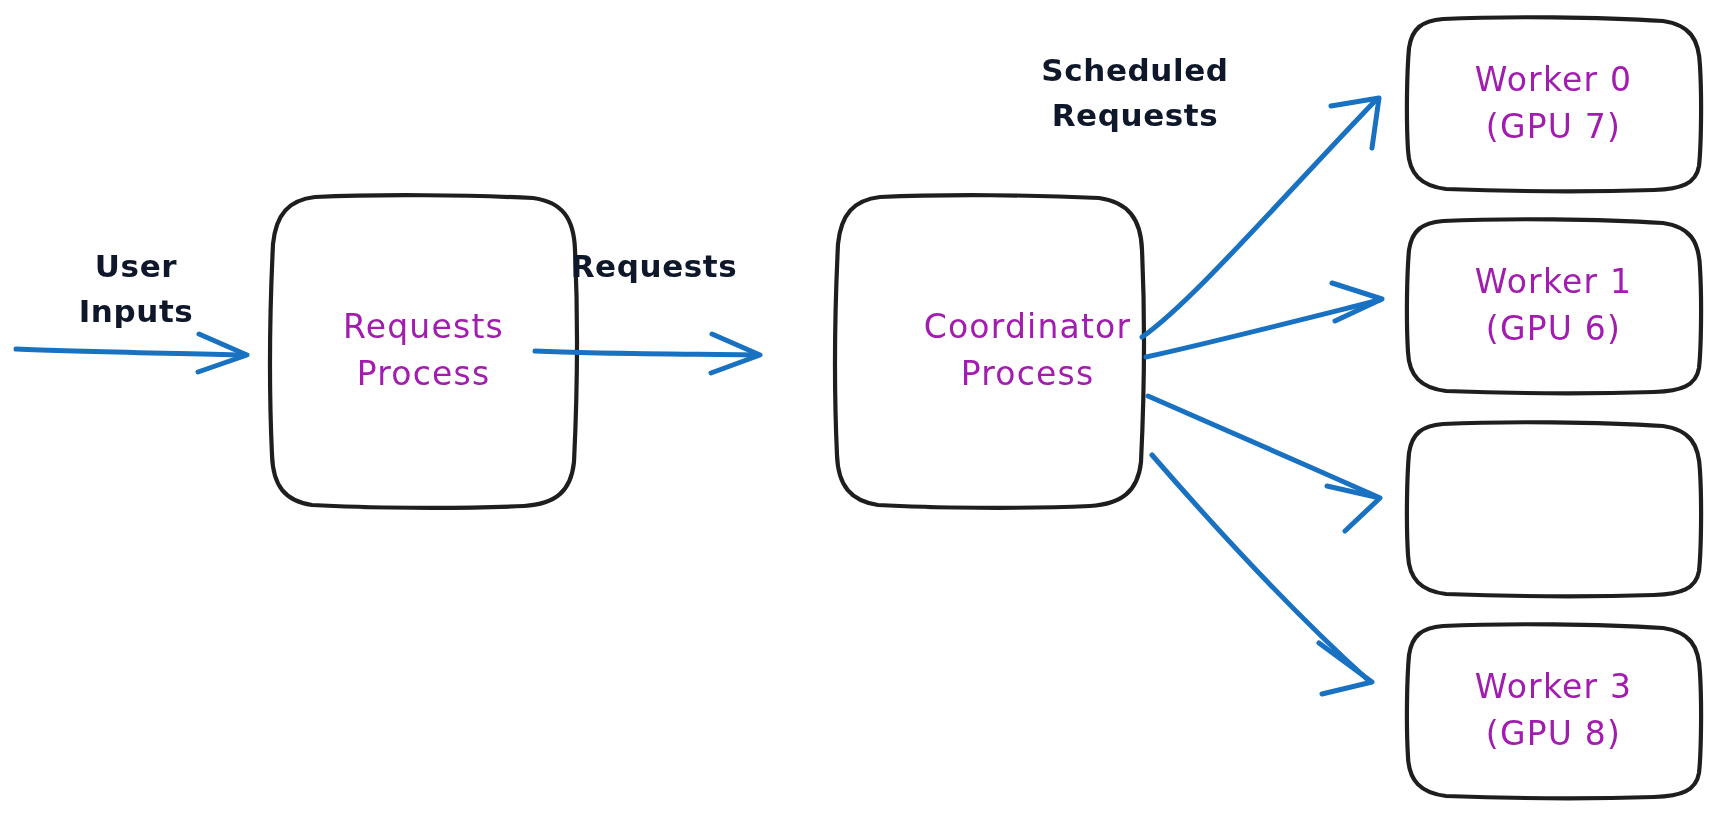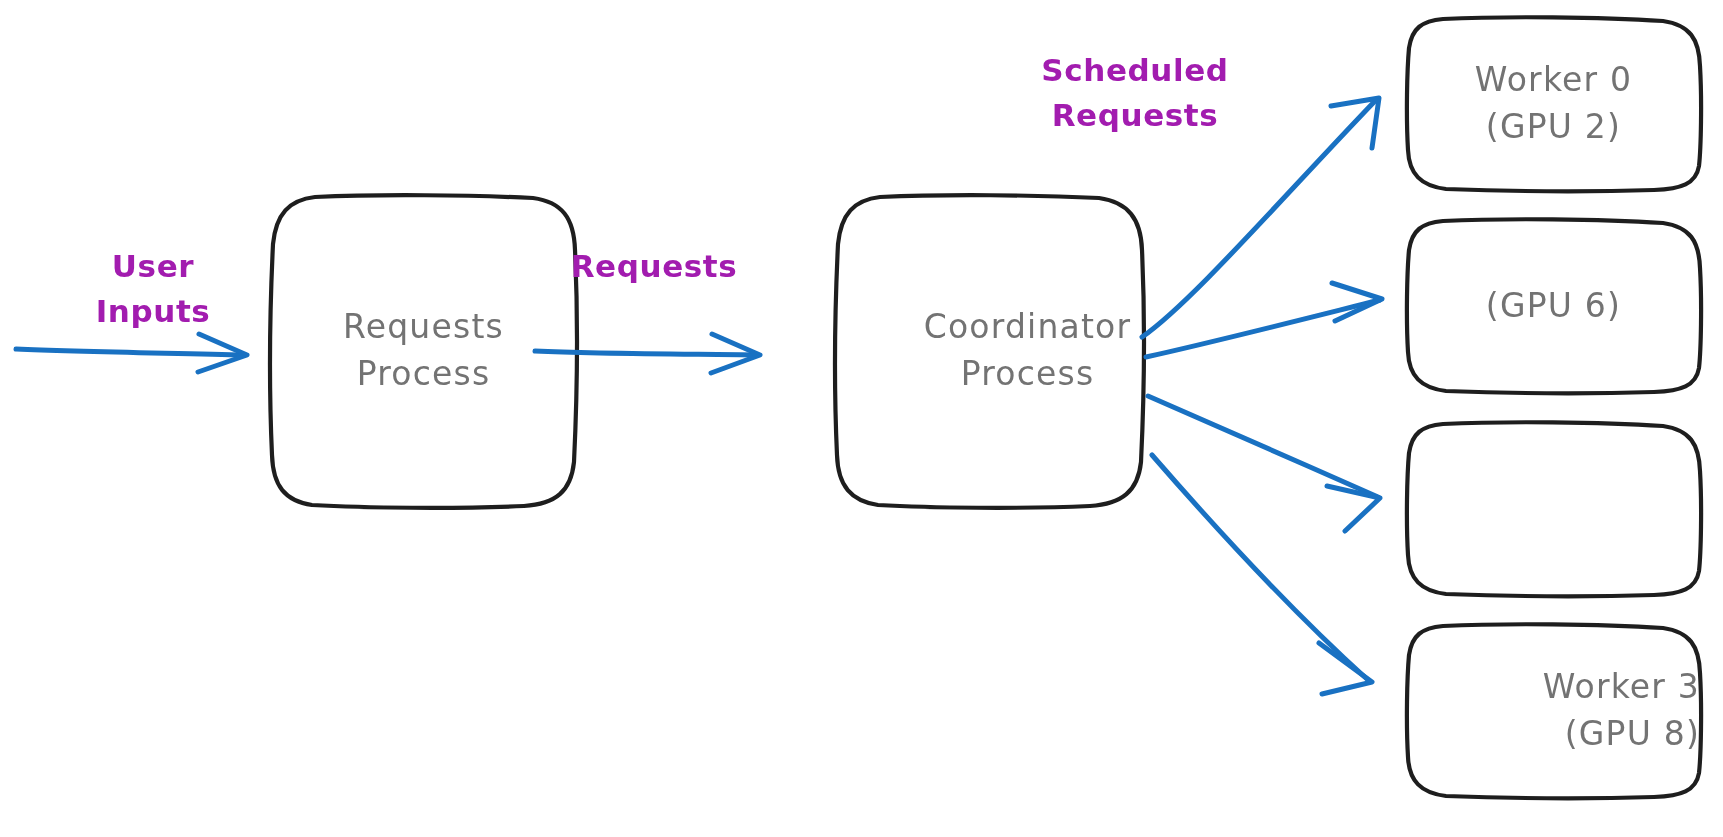"Scheduled" .edge-label { color: #a21caf -> #0f172a }
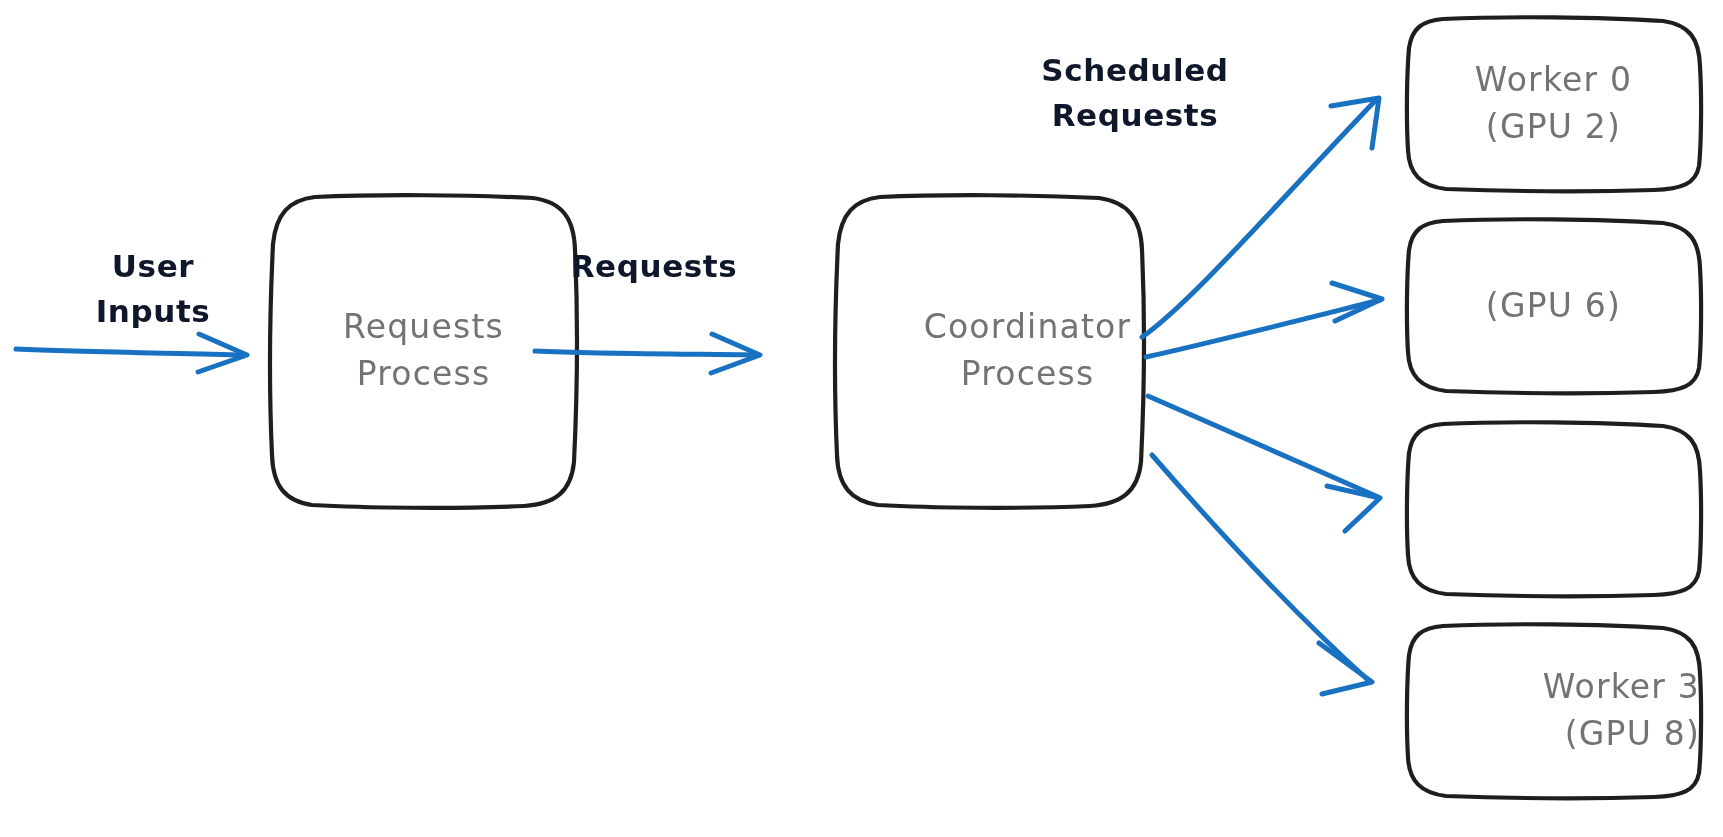"Worker 0" .node-label { color: #737373 -> #a21caf }
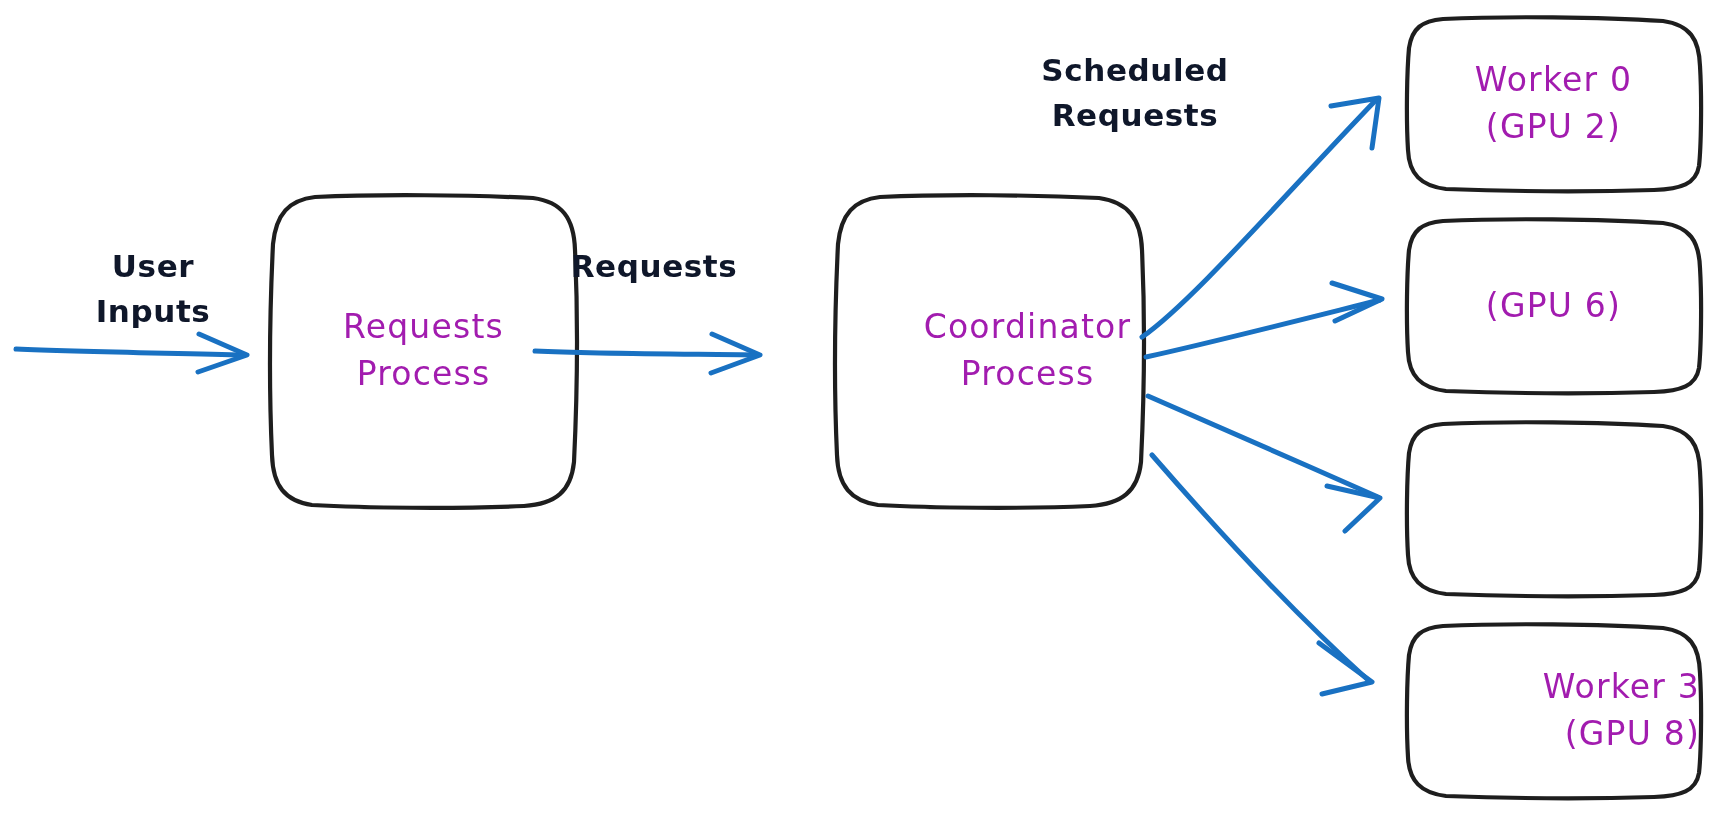"(GPU 2)" span.ln { text: 2 -> 7 }
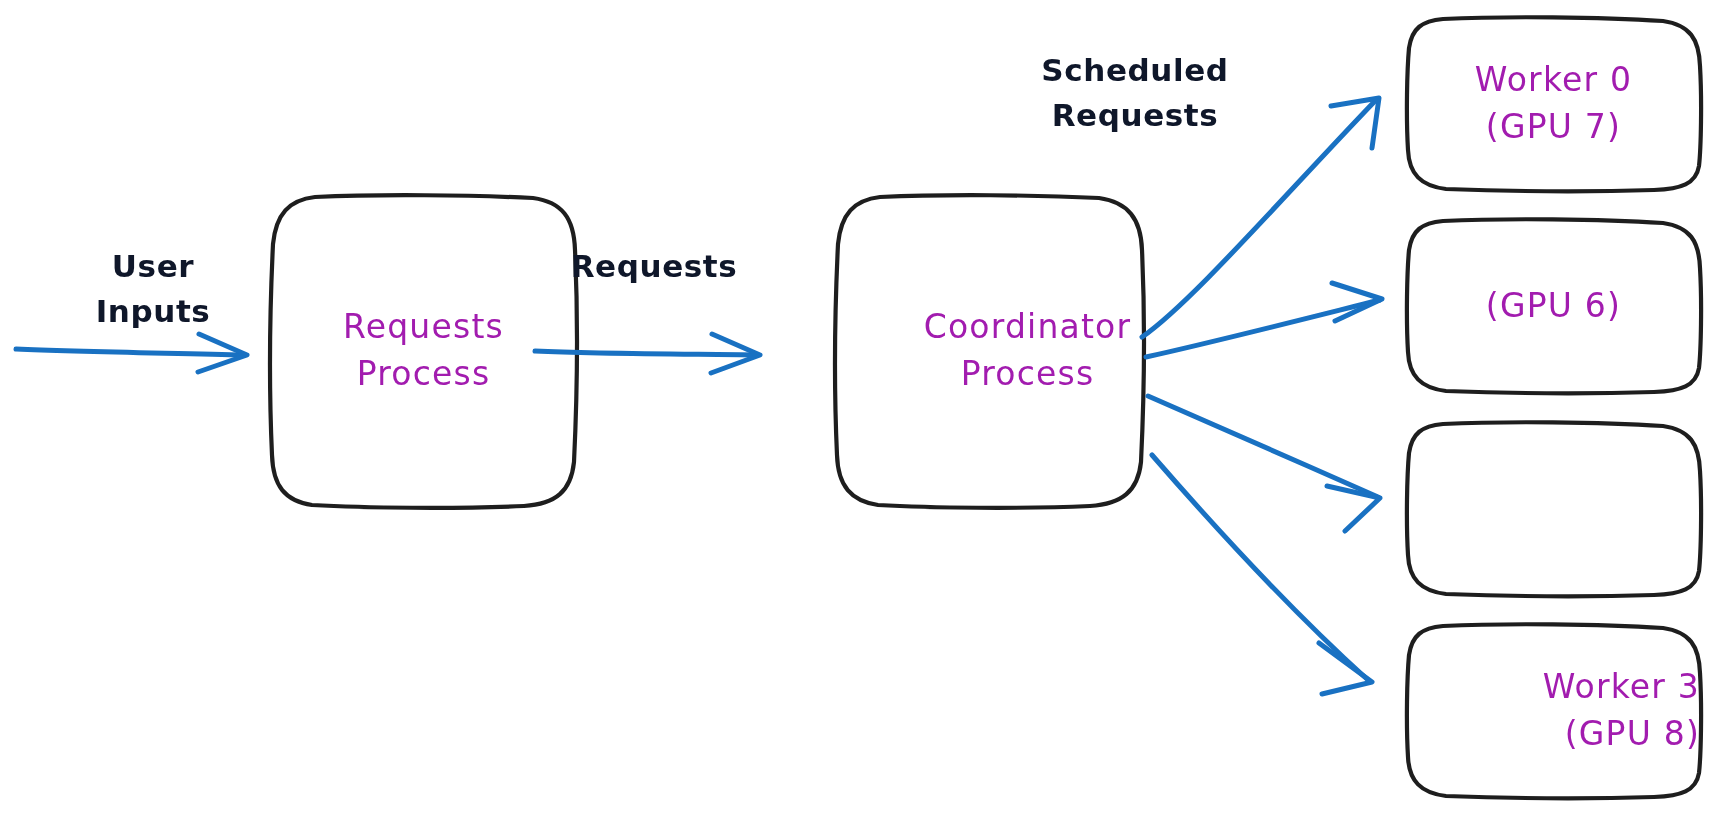"User" div.edge-label { left: 67px -> 50px }
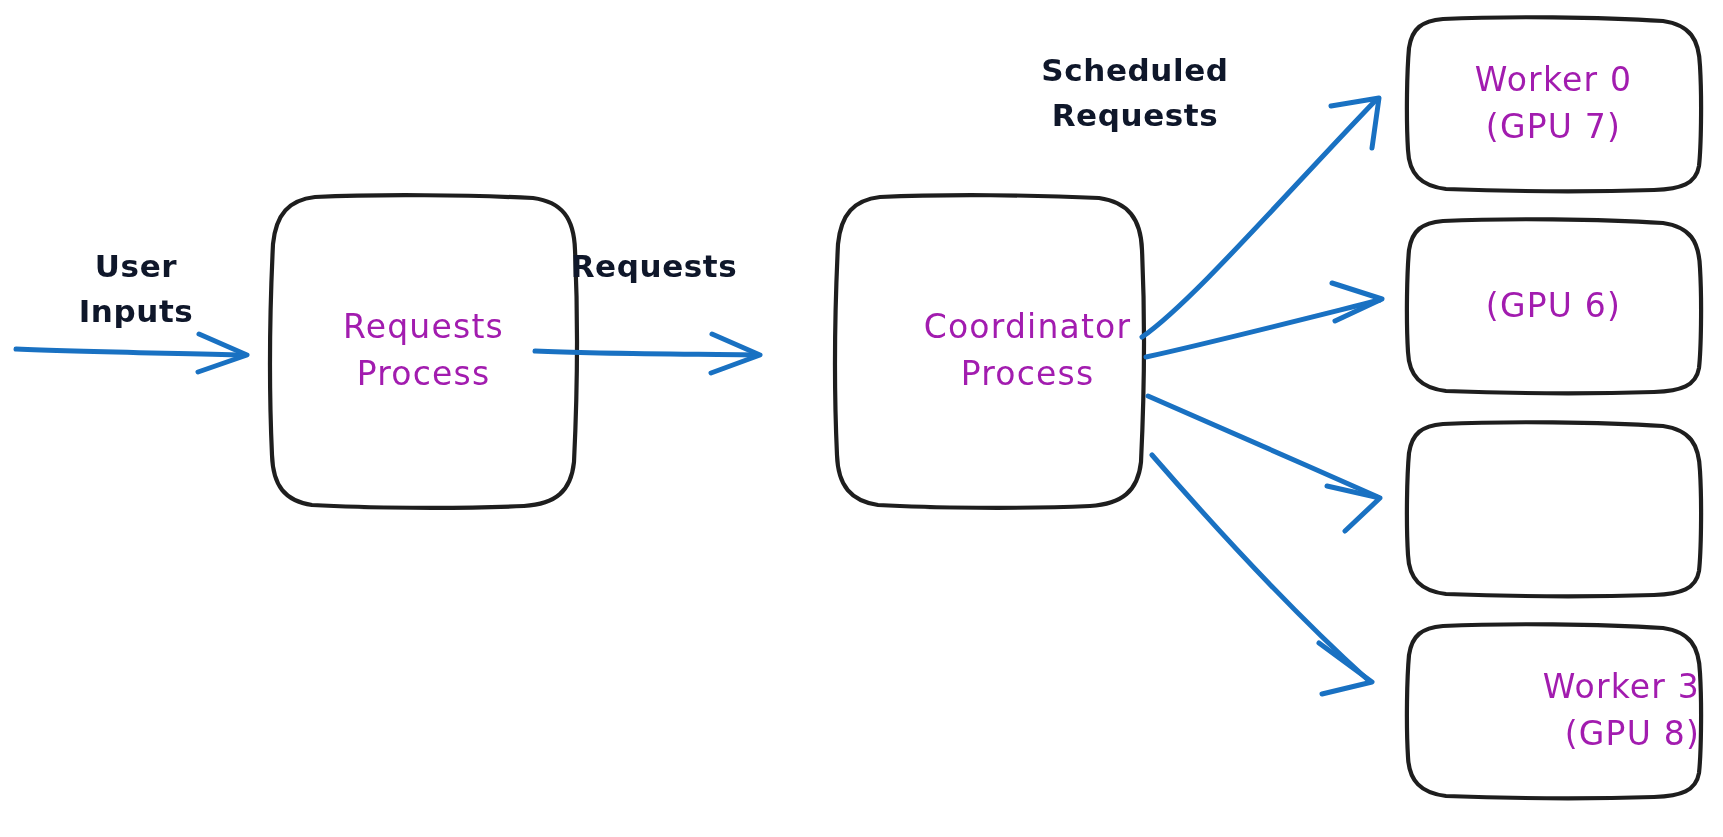"Worker 1" span.ln { html: none -> <span>Worker 1</span> }
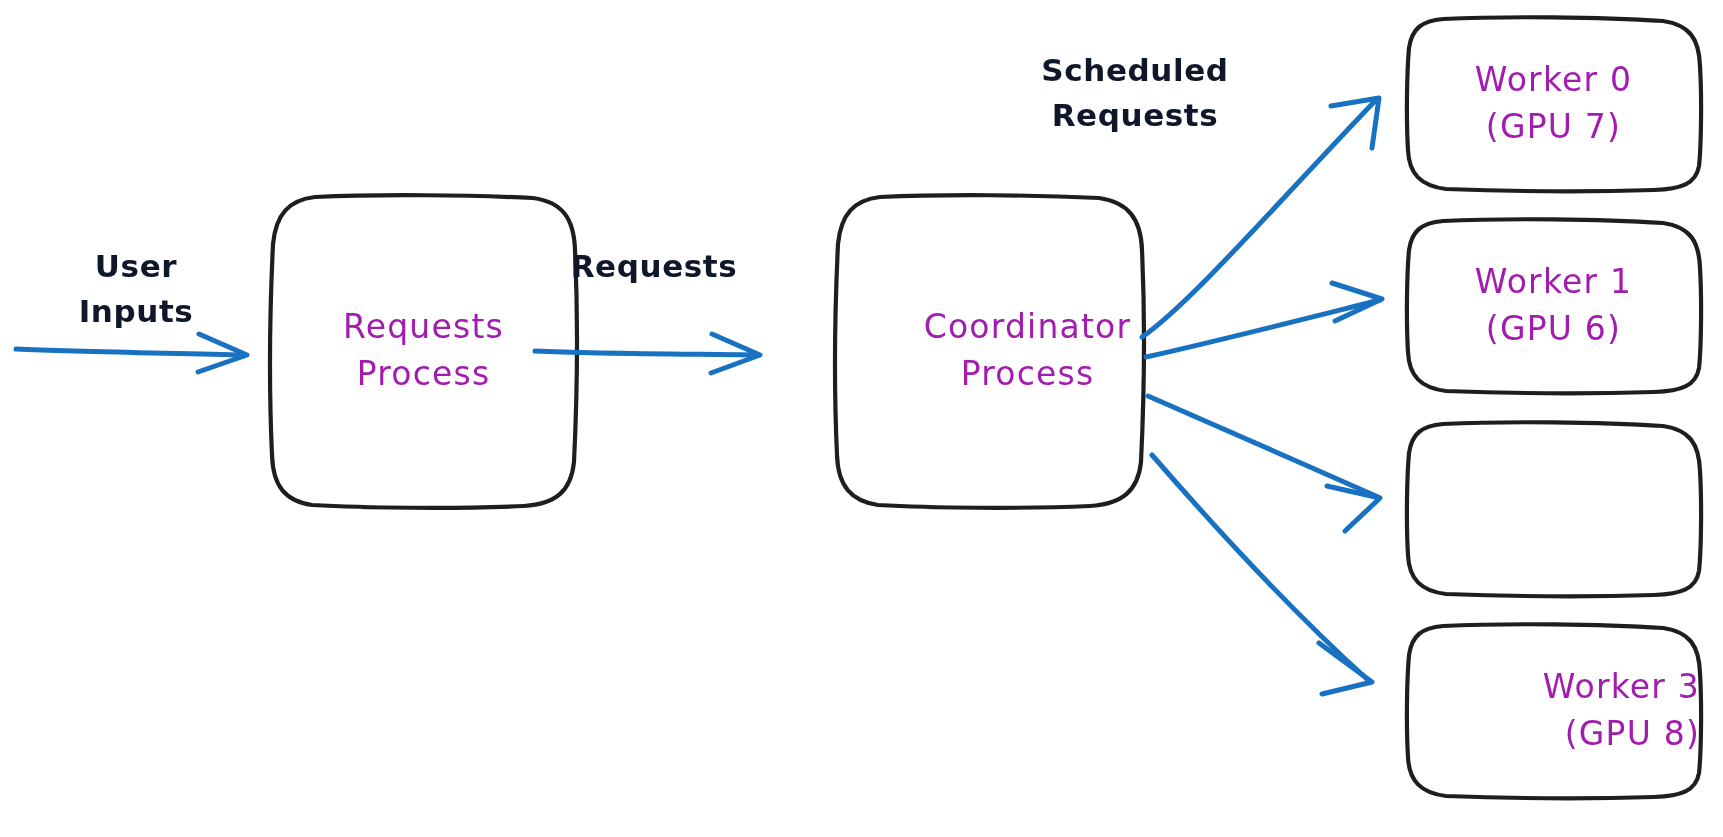"Worker 3" div.node-label { align-items: flex-end -> none }
